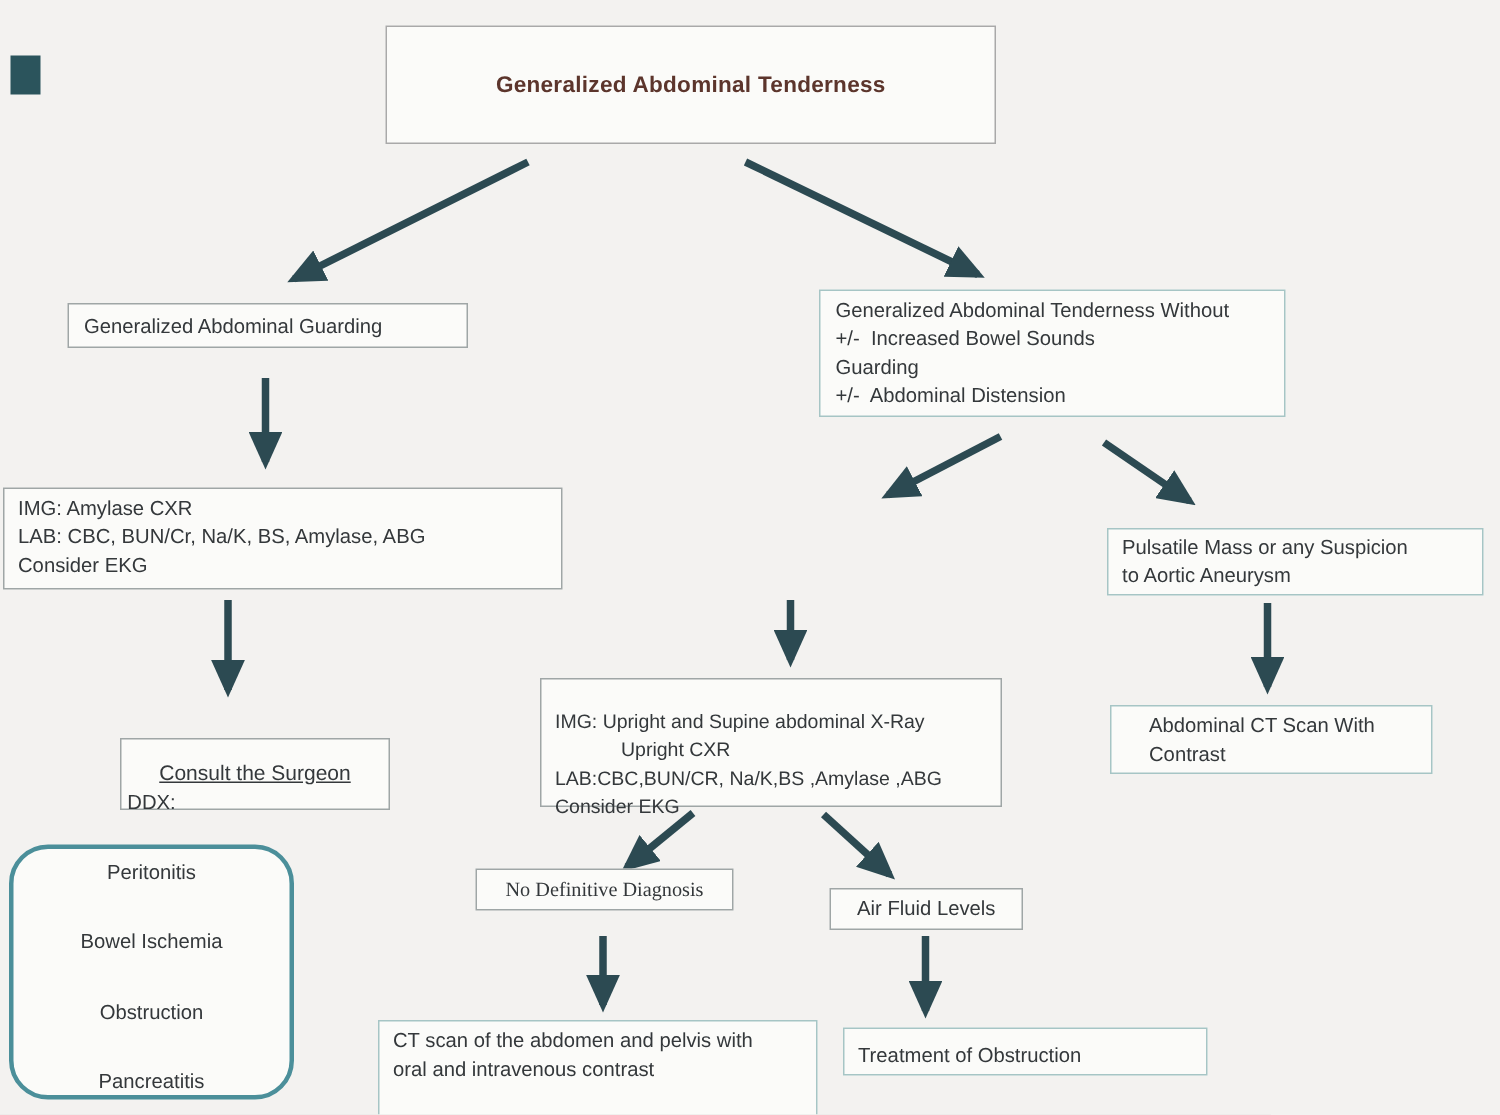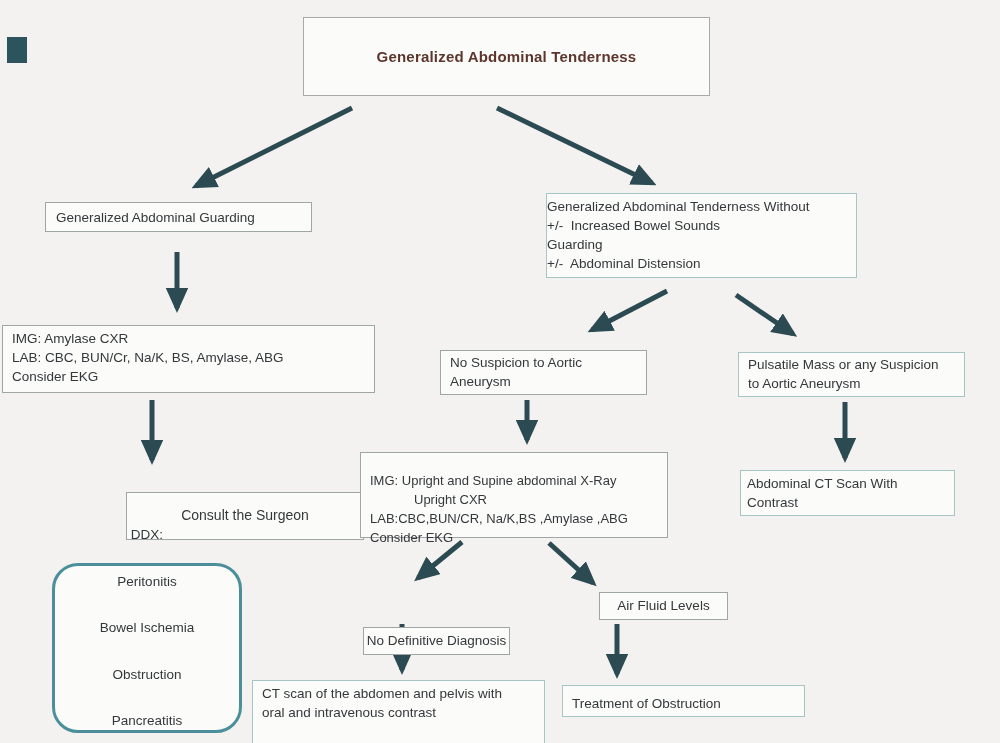"Generalized Abdominal Tenderness" .center { margin-left: 46px -> none }
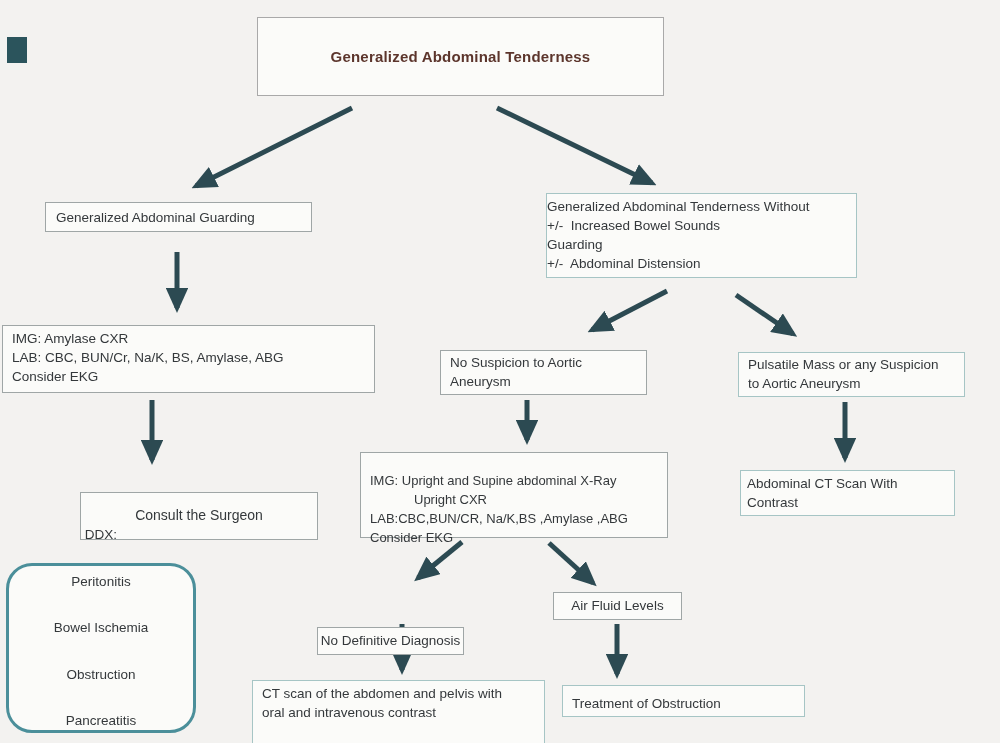"Generalized Abdominal Tenderness Without" #n-without { padding: 3px 0 -> 3px 10px }
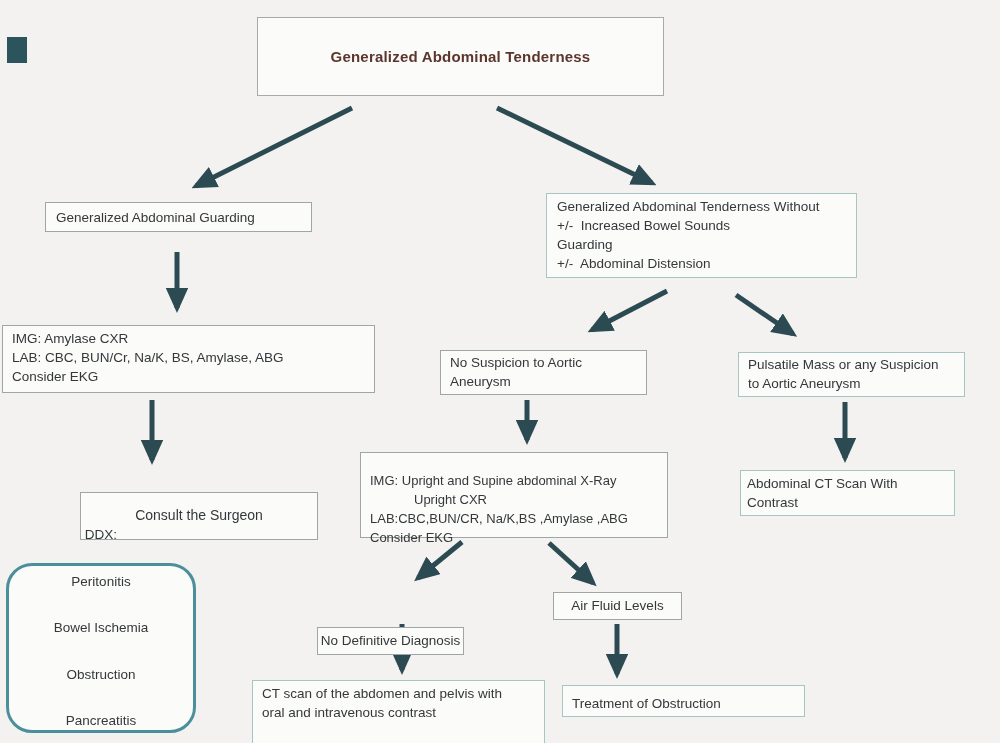"No Suspicion to Aortic" div.node { html: <div> <div>No Suspicion to Aortic</div> <div>Aneurysm</div> </div> -> none }
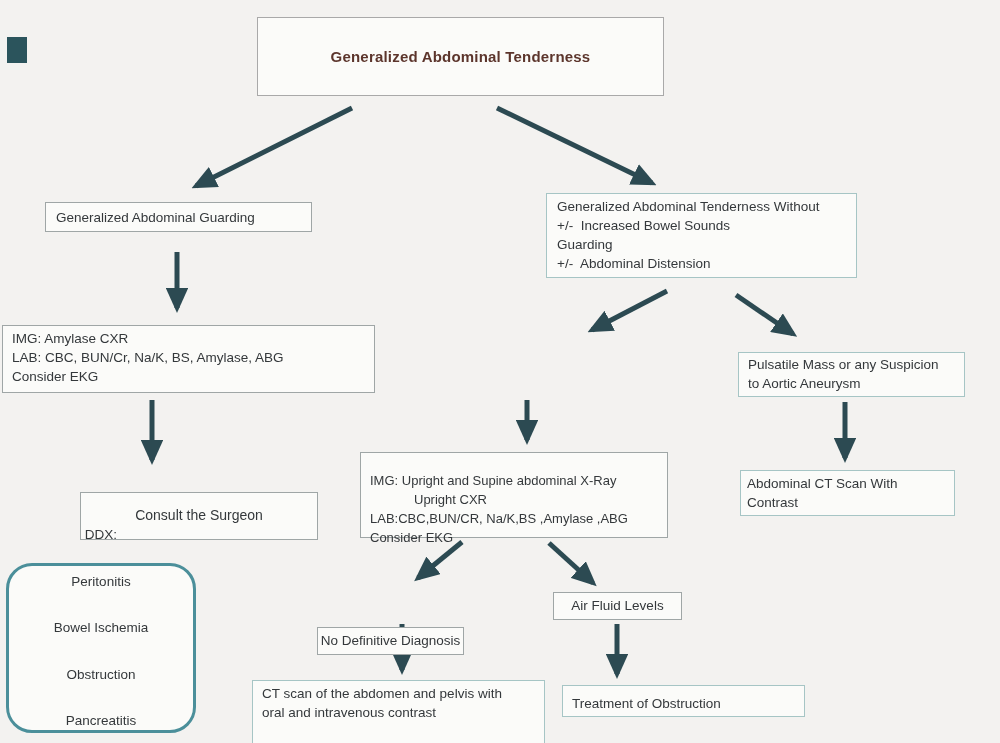"Pulsatile Mass or any Suspicion" #n-pulsatile { width: 227px -> 251px }
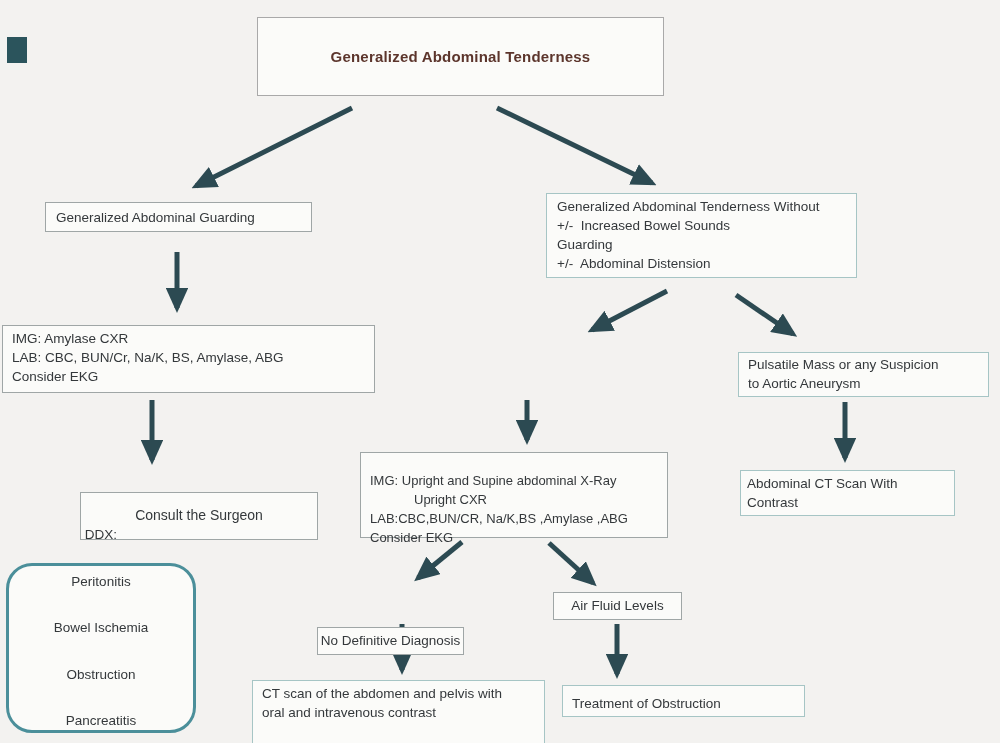"Abdominal CT Scan With" #n-abdct { padding: 3px 6px -> 3px 25px }
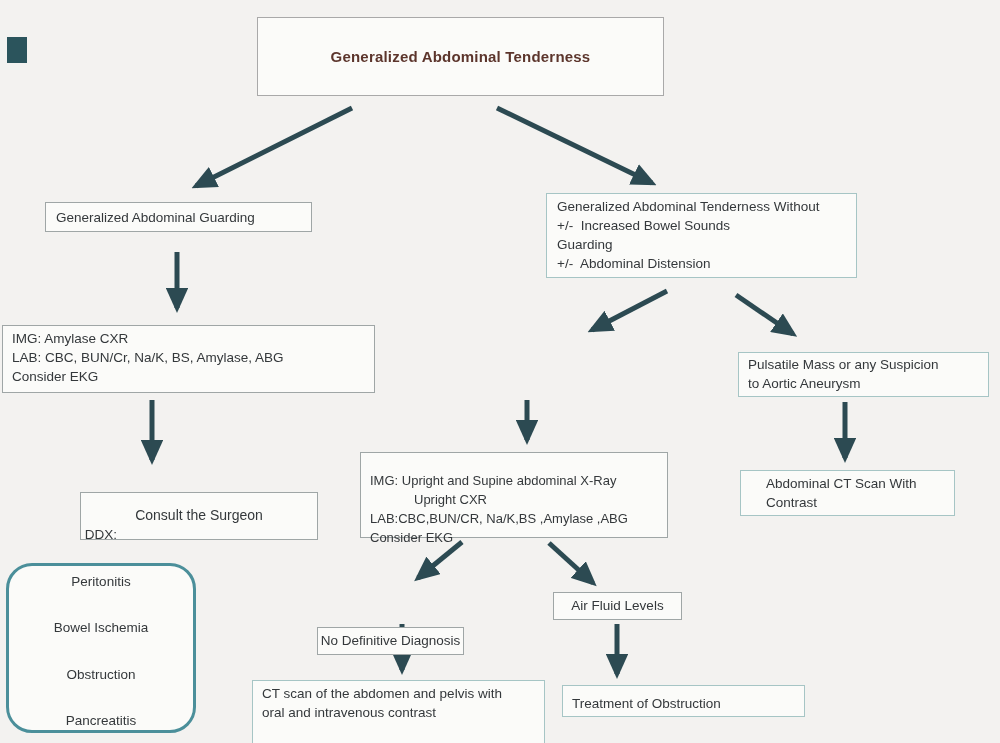"Consult the Surgeon" #n-consult { text-decoration: none -> underline; width: 238px -> 180px }
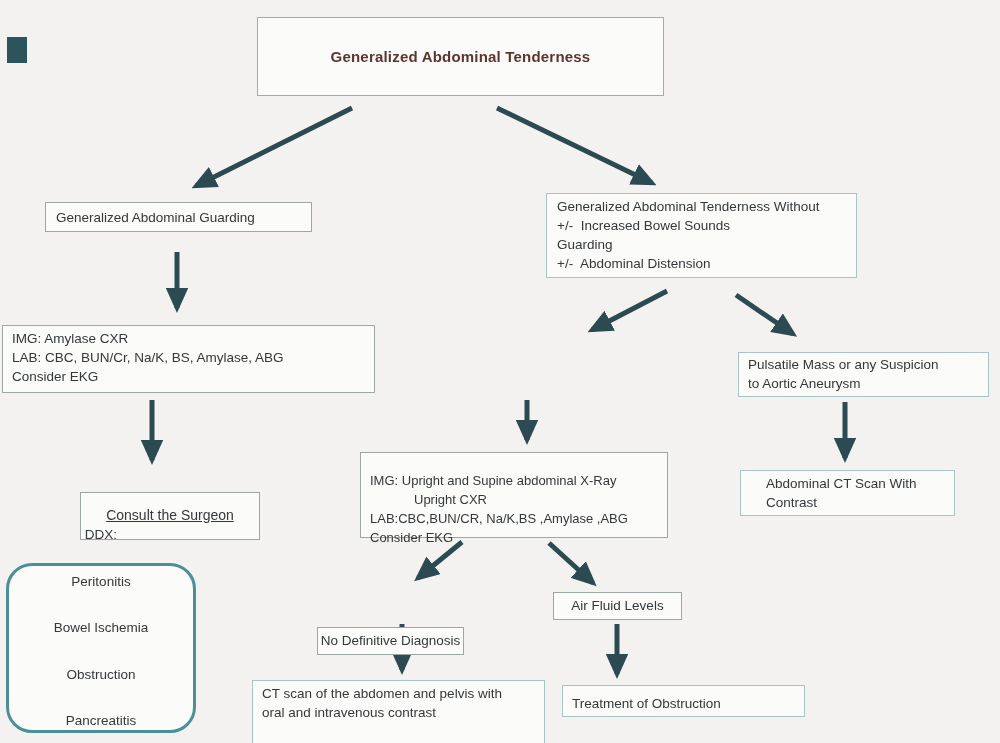"No Definitive Diagnosis" #n-nodef { font-family: none -> Liberation Serif, serif; top: 627px -> 579px; width: 147px -> 172px }
